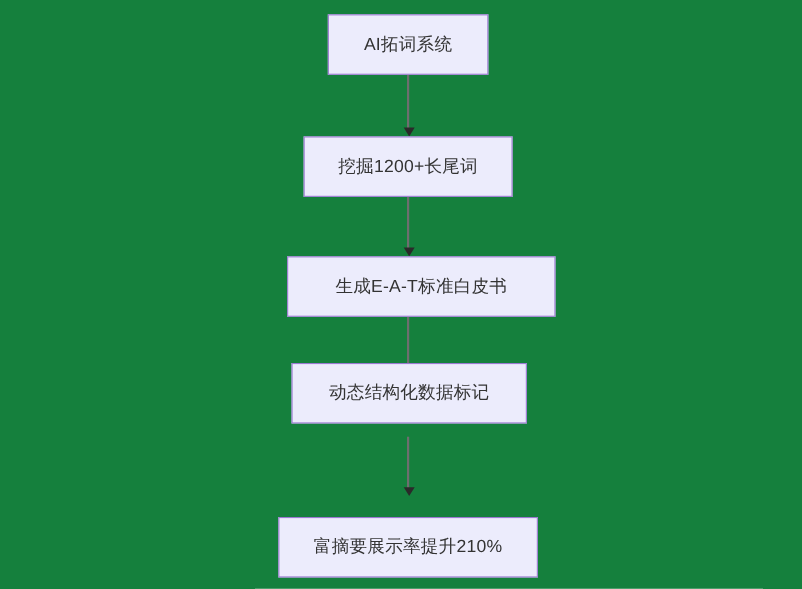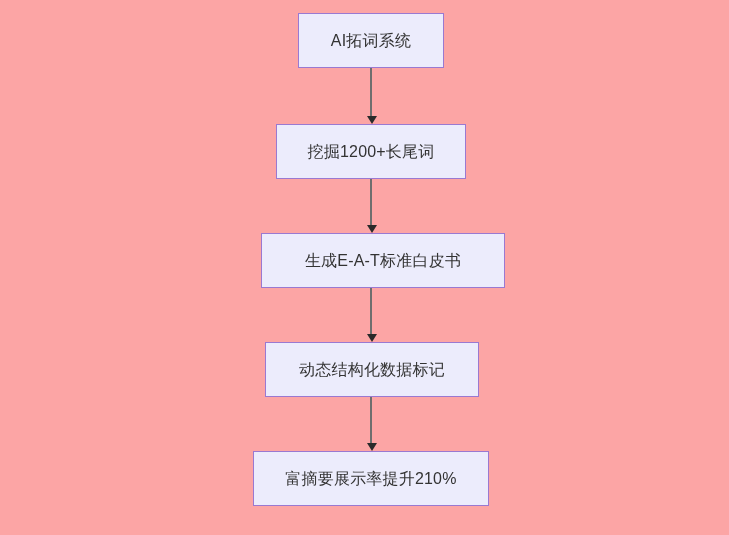"AI拓词系统" div { background: #fca5a5 -> #15803d }
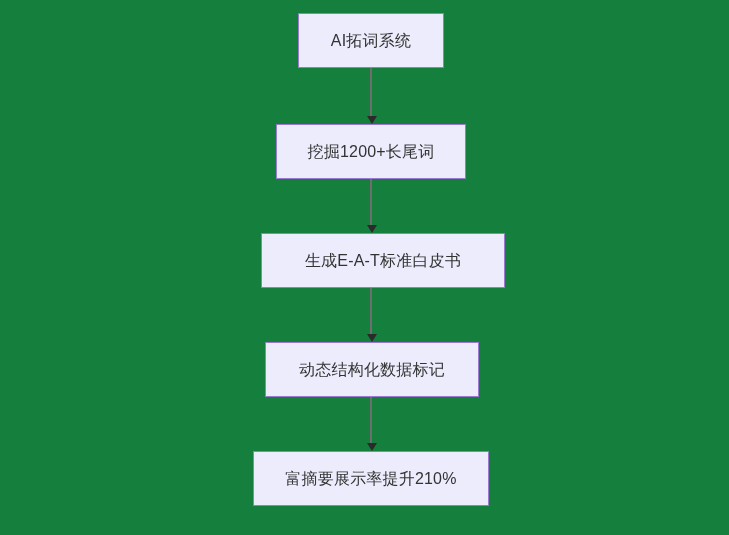"动态结构化数据标记" div.node { top: 342px -> 330px }
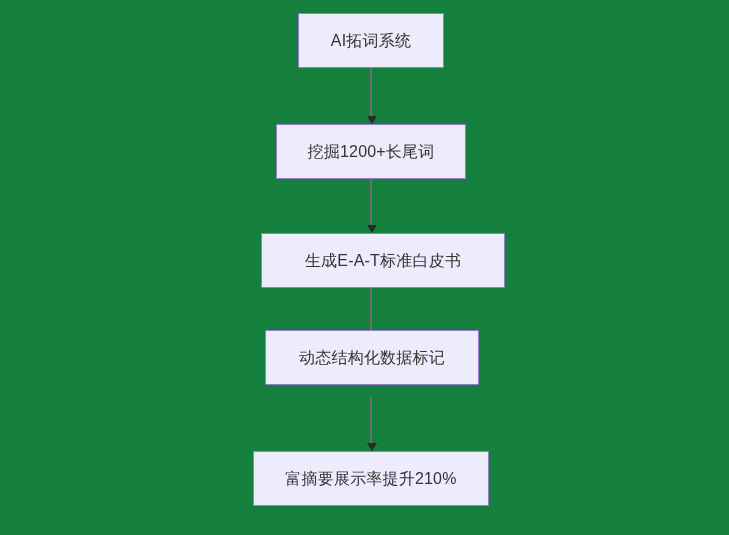"富摘要展示率提升210%" div.node { top: 451px -> 470px }
